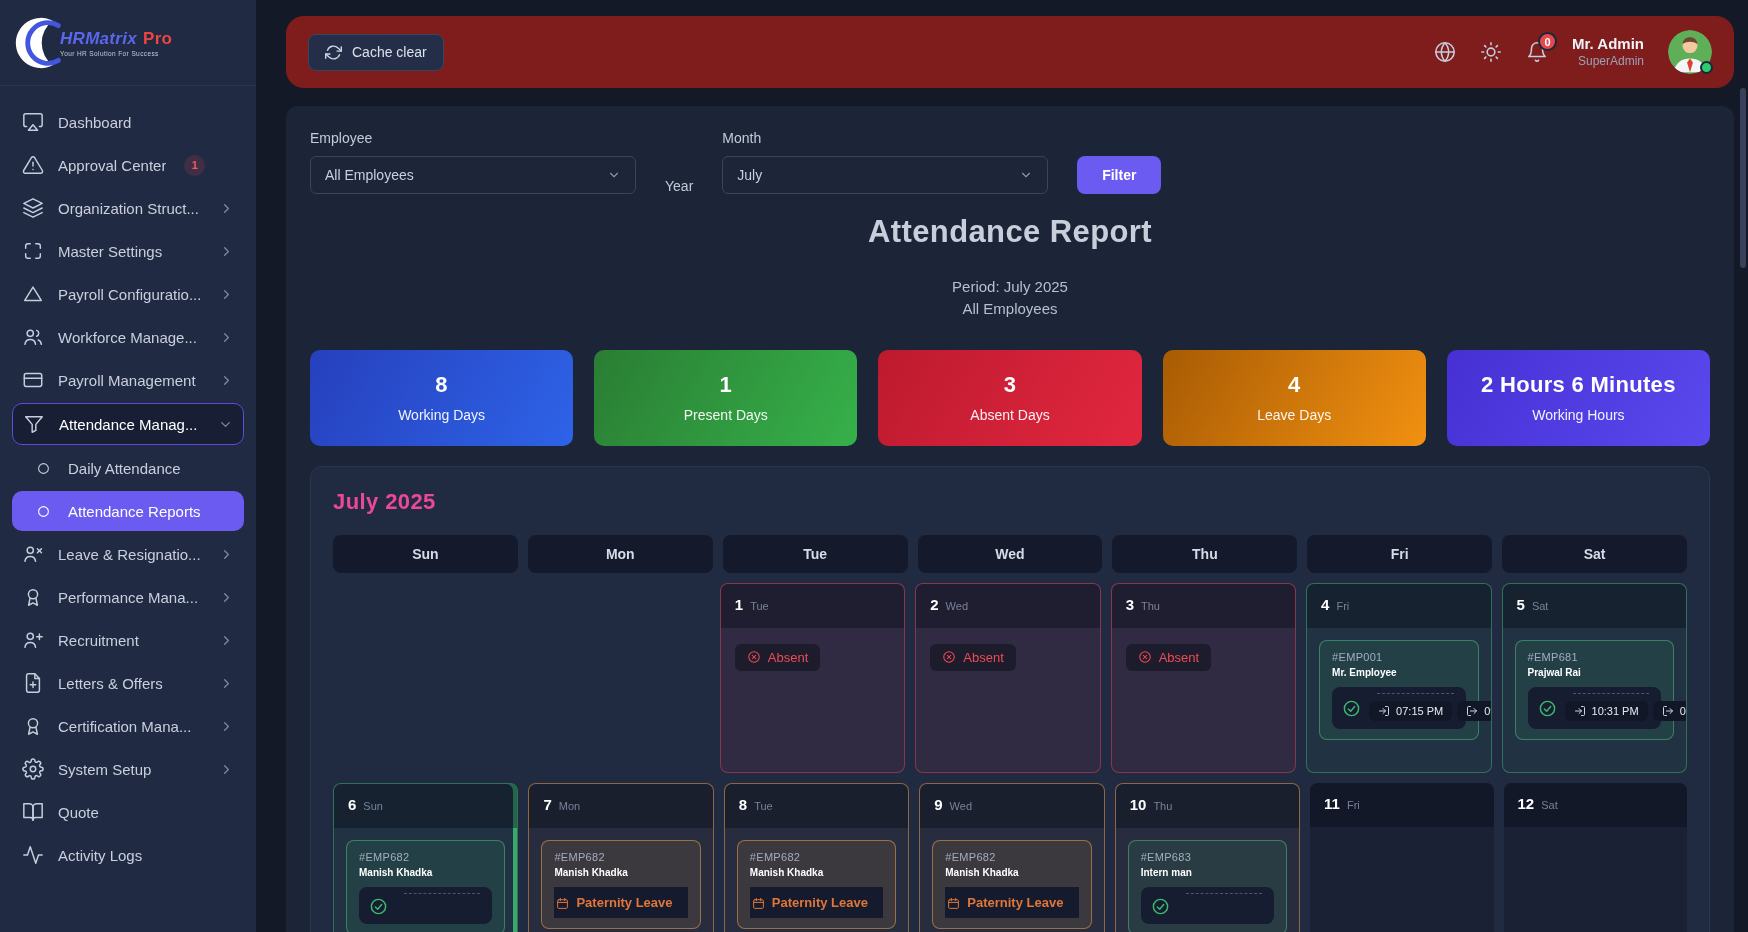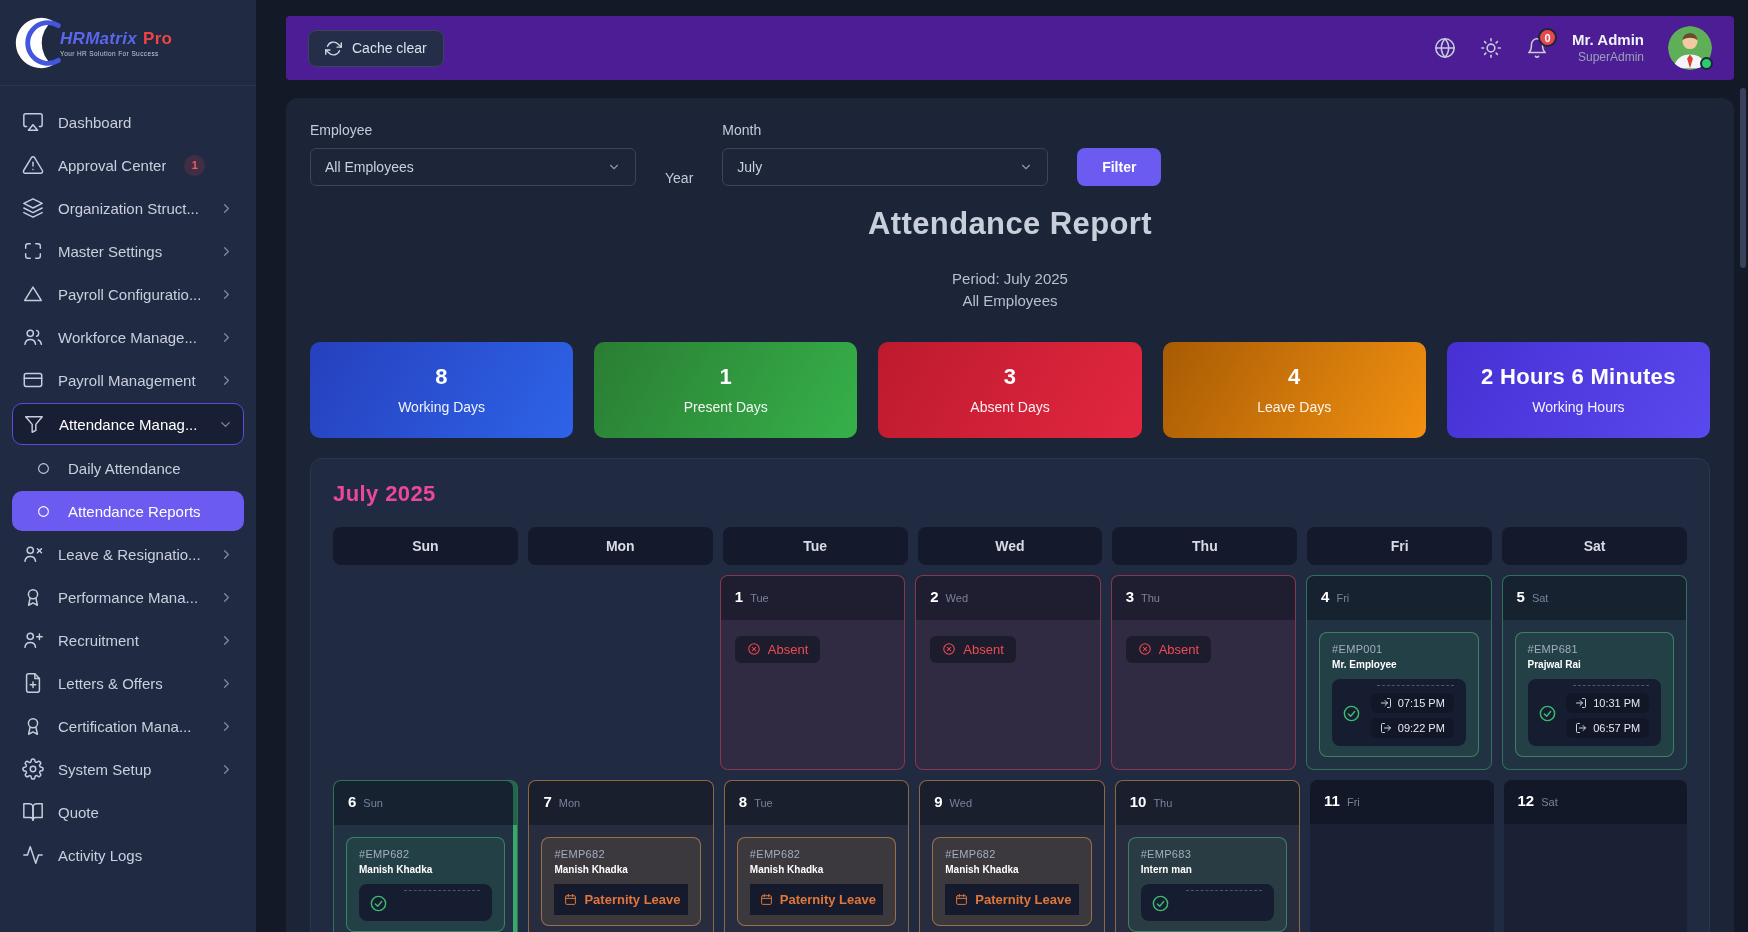"Cache clear" .topbar { background: #4c1d95 -> #7f1d1d; border-radius: 4px -> 18px; height: 64px -> 72px }
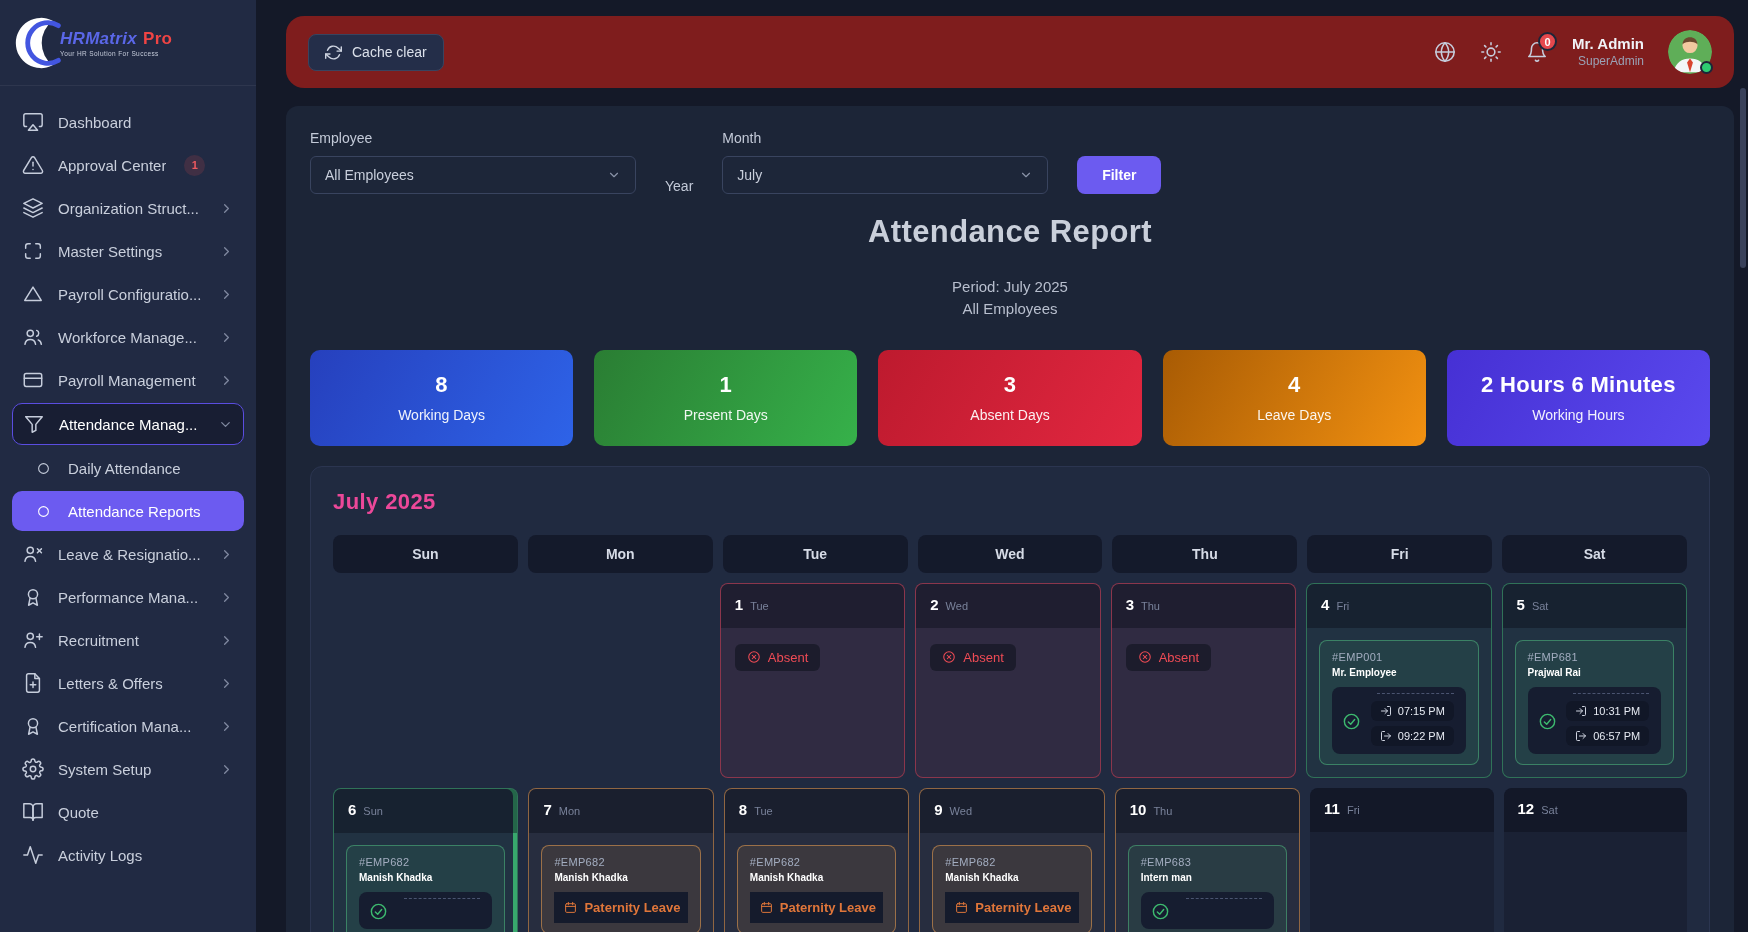"07:15 PM" .time-rows { flex-direction: column -> row }
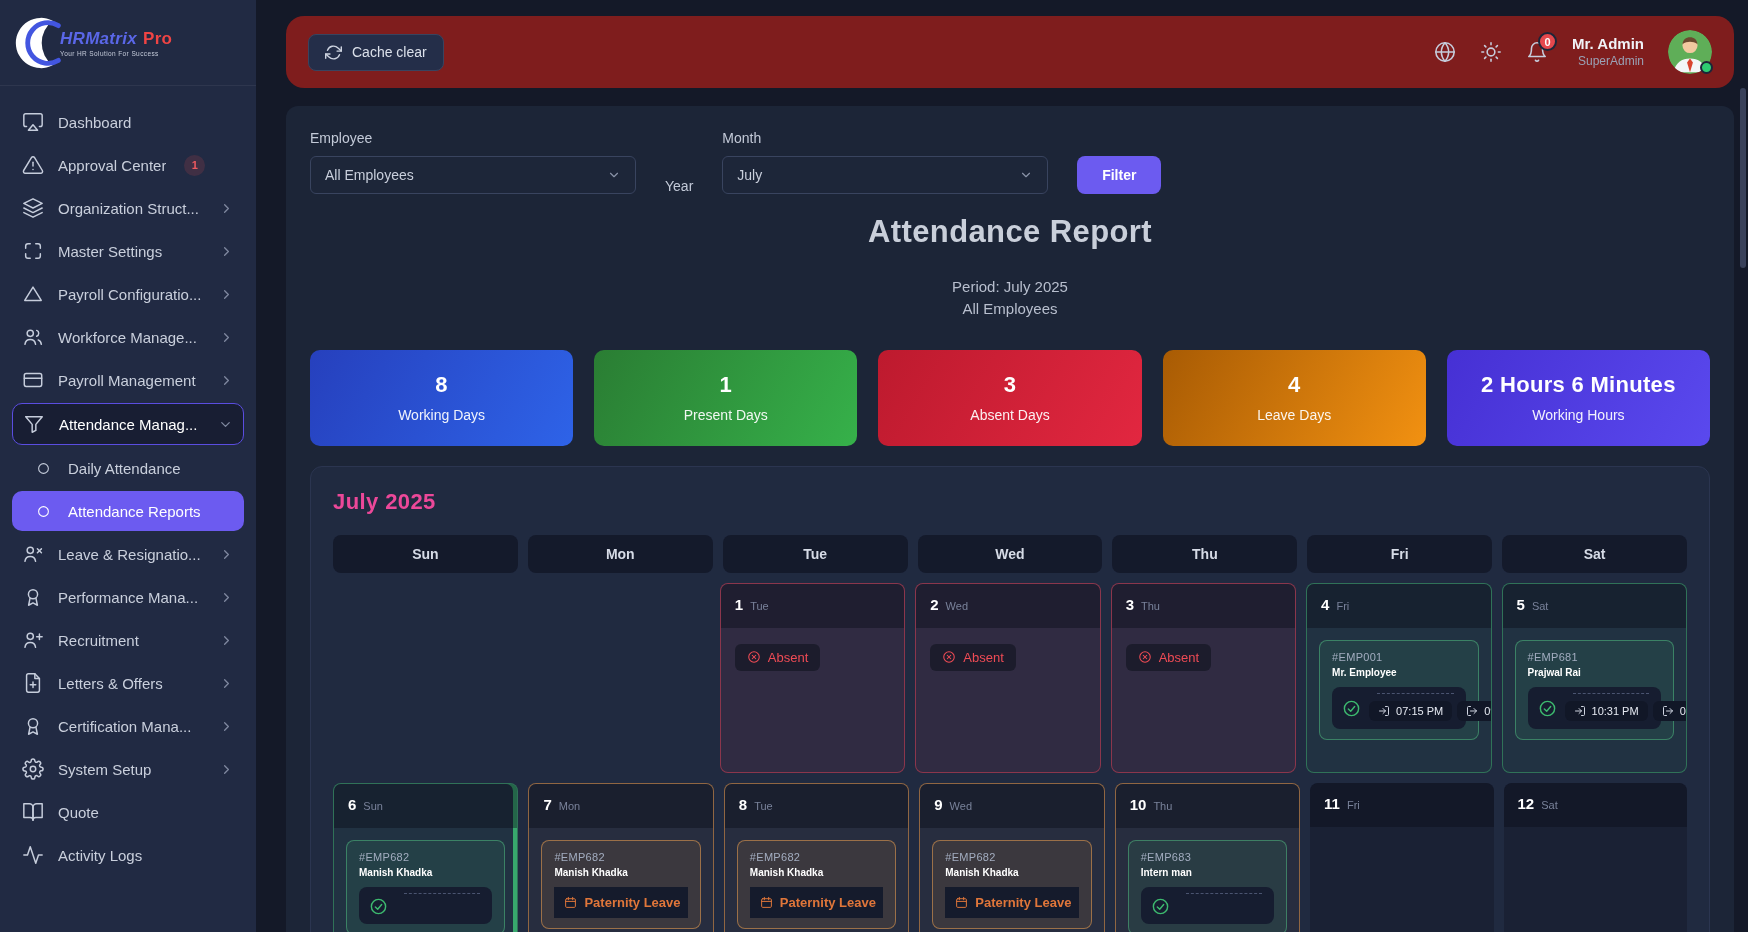"Paternity Leave" .leave-pill { align-items: center -> flex-end; padding: 8px 10px -> 8px 2px }
